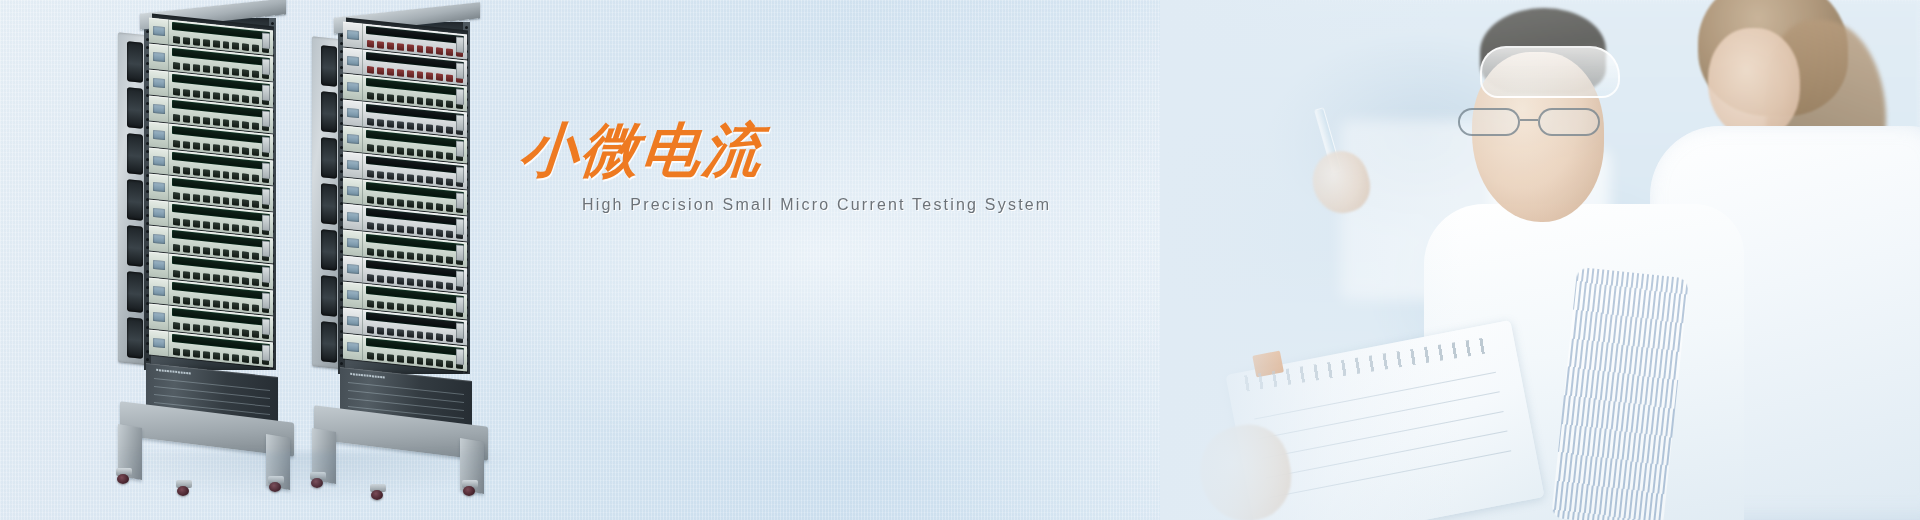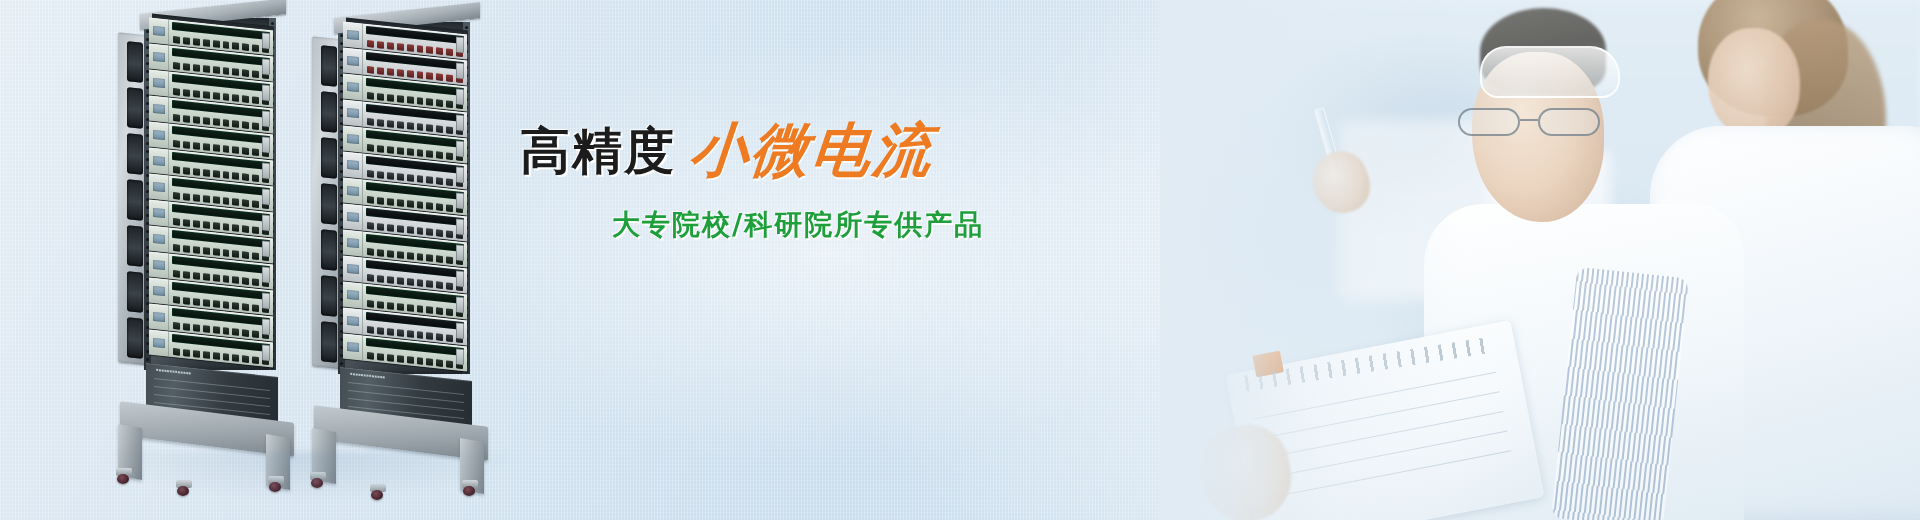"高精度" span.hl-dark { html: <span>高精度</span> -> none }
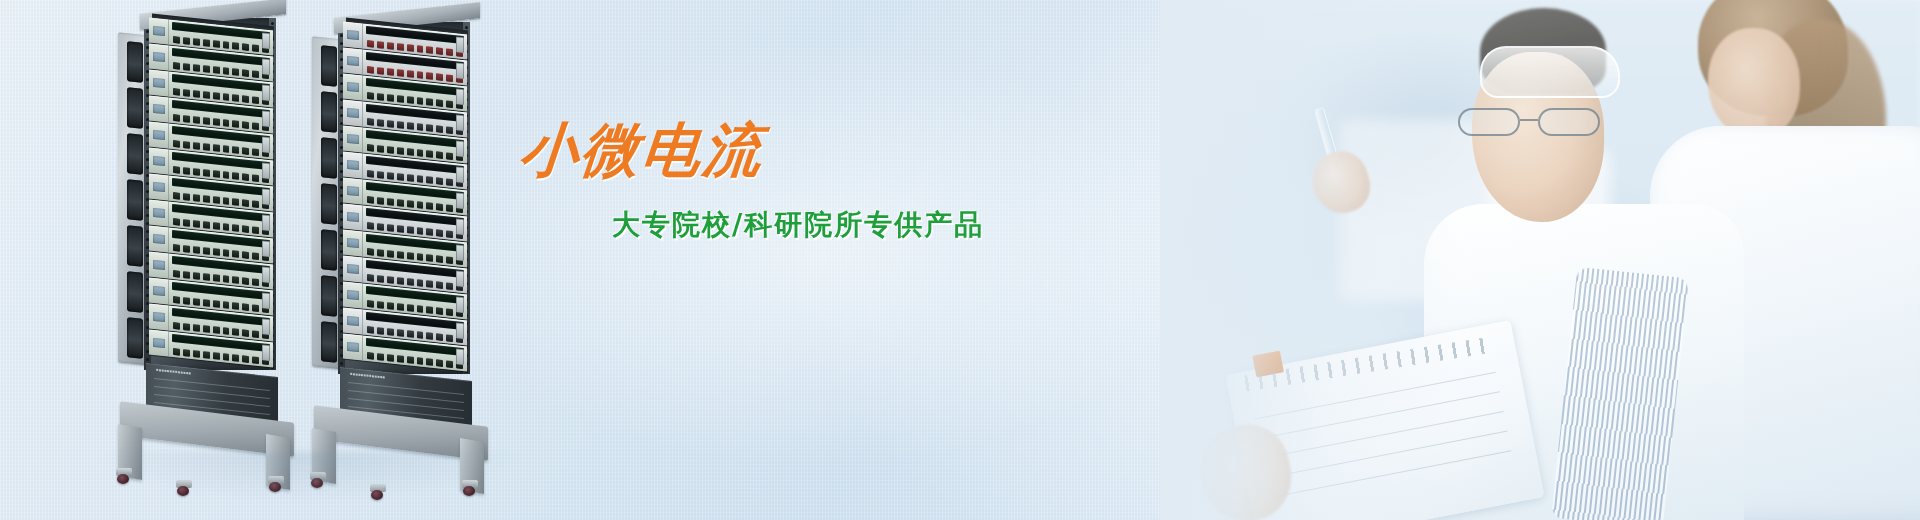"High Precision Small Micro Current" div.subline { html: none -> <div>High Precision Small Micro Current Testing System</div> }
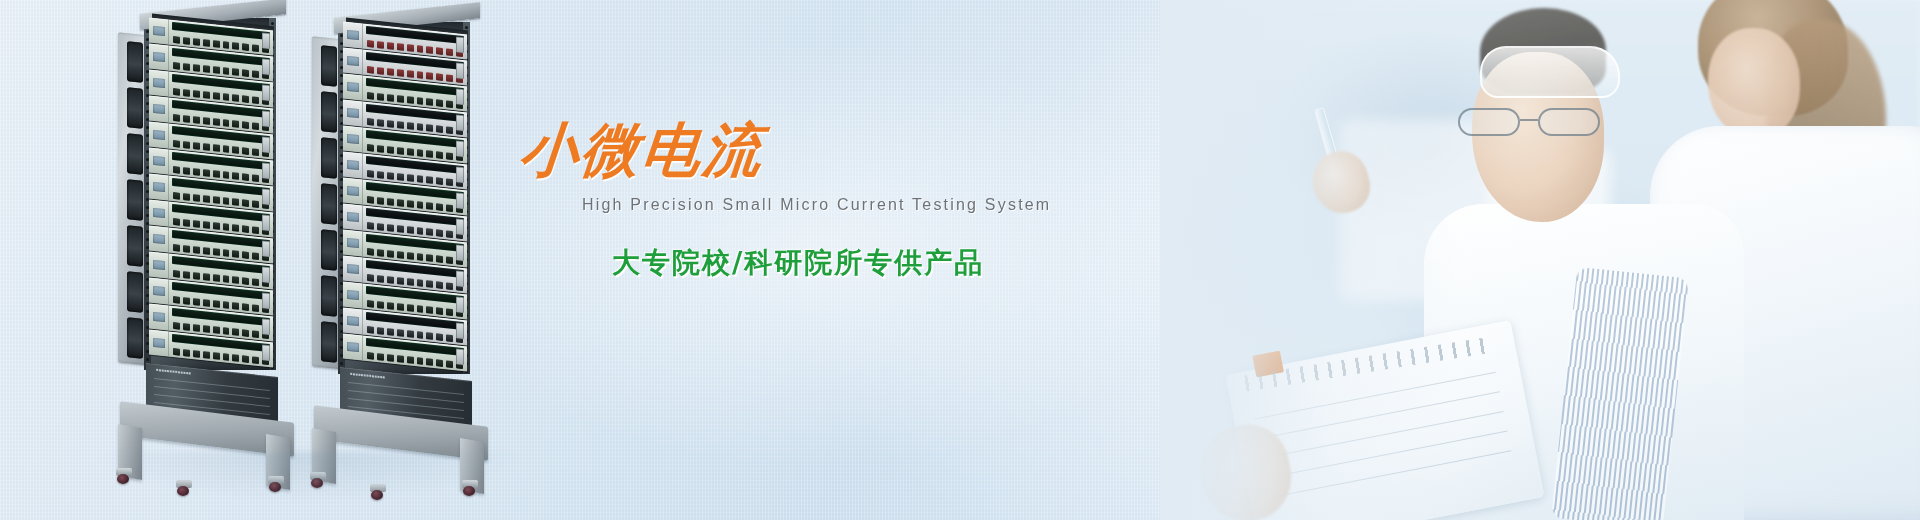"大专院校/科研院所专供产品" div.greenline { html: <div>大专院校/科研院所专供产品</div> -> none }
